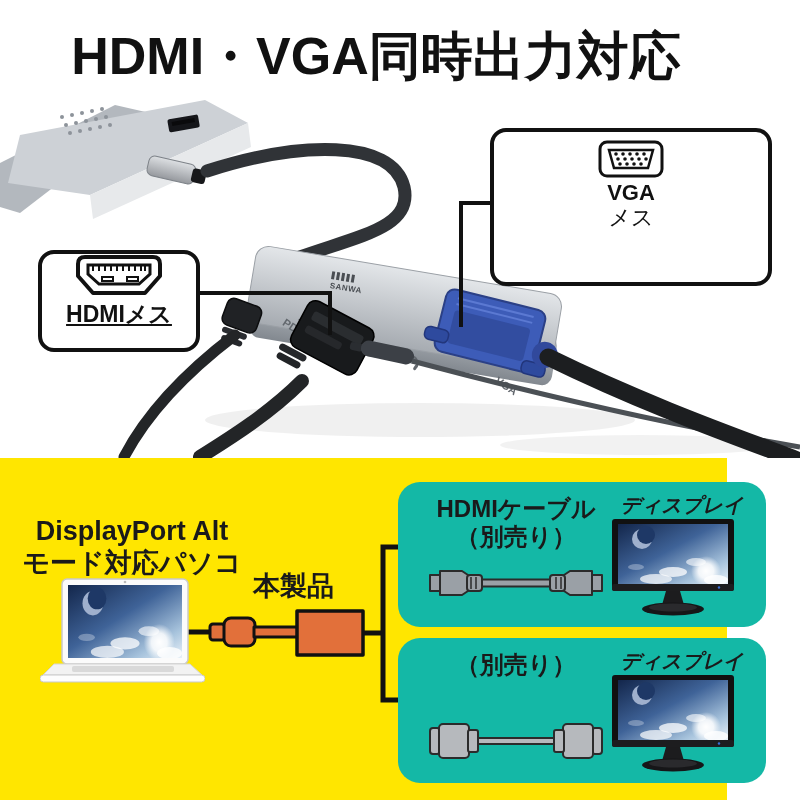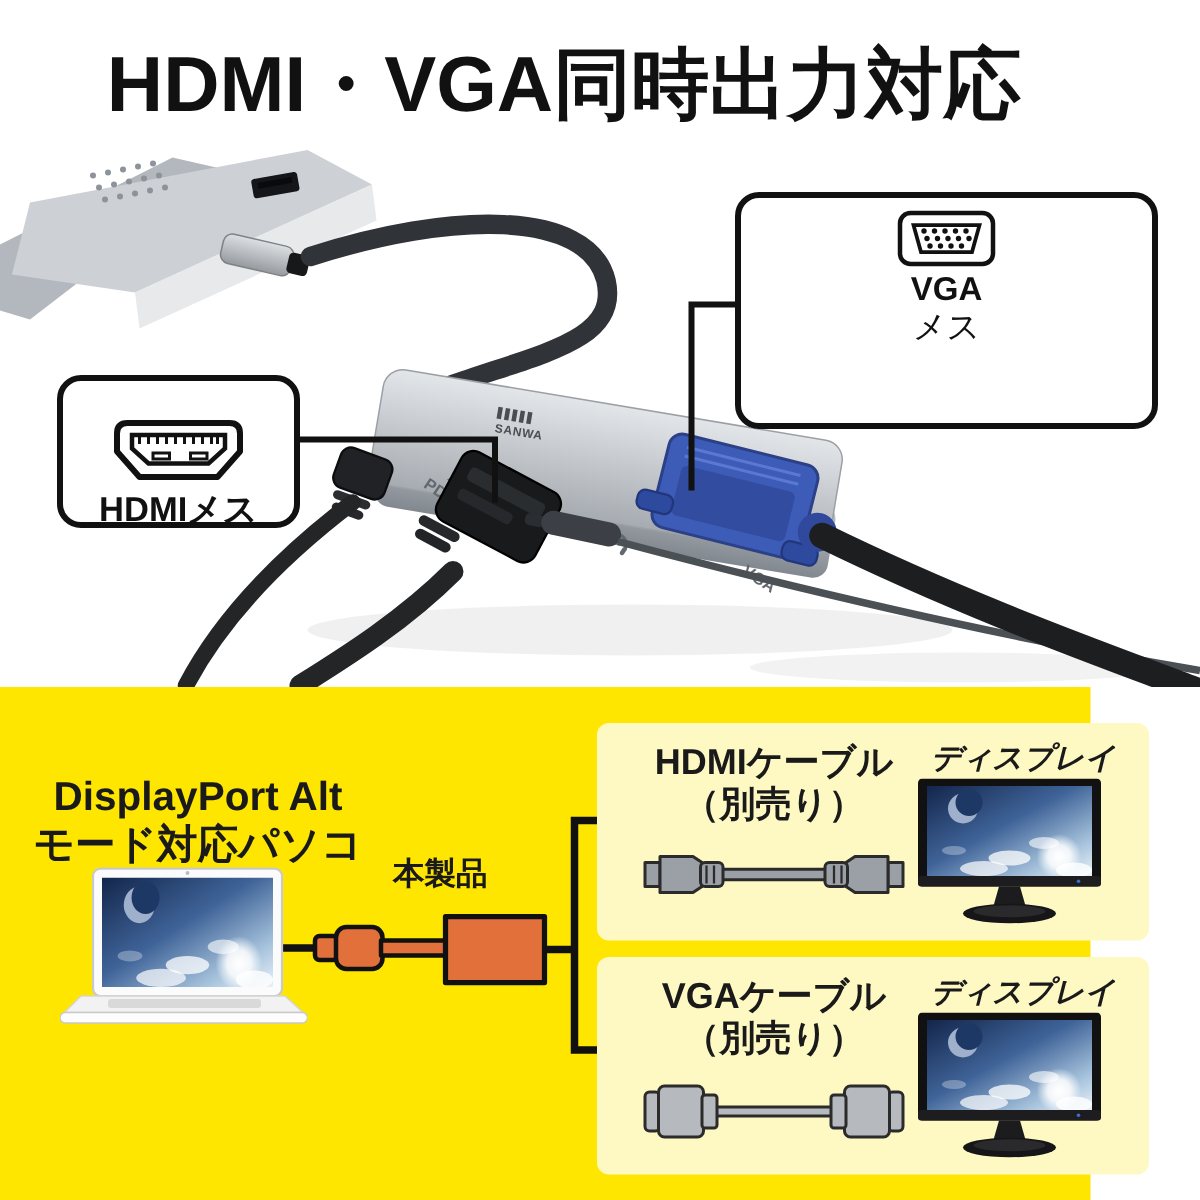"HDMIメス" .callout-hdmi { padding-top: 25px -> 0 }
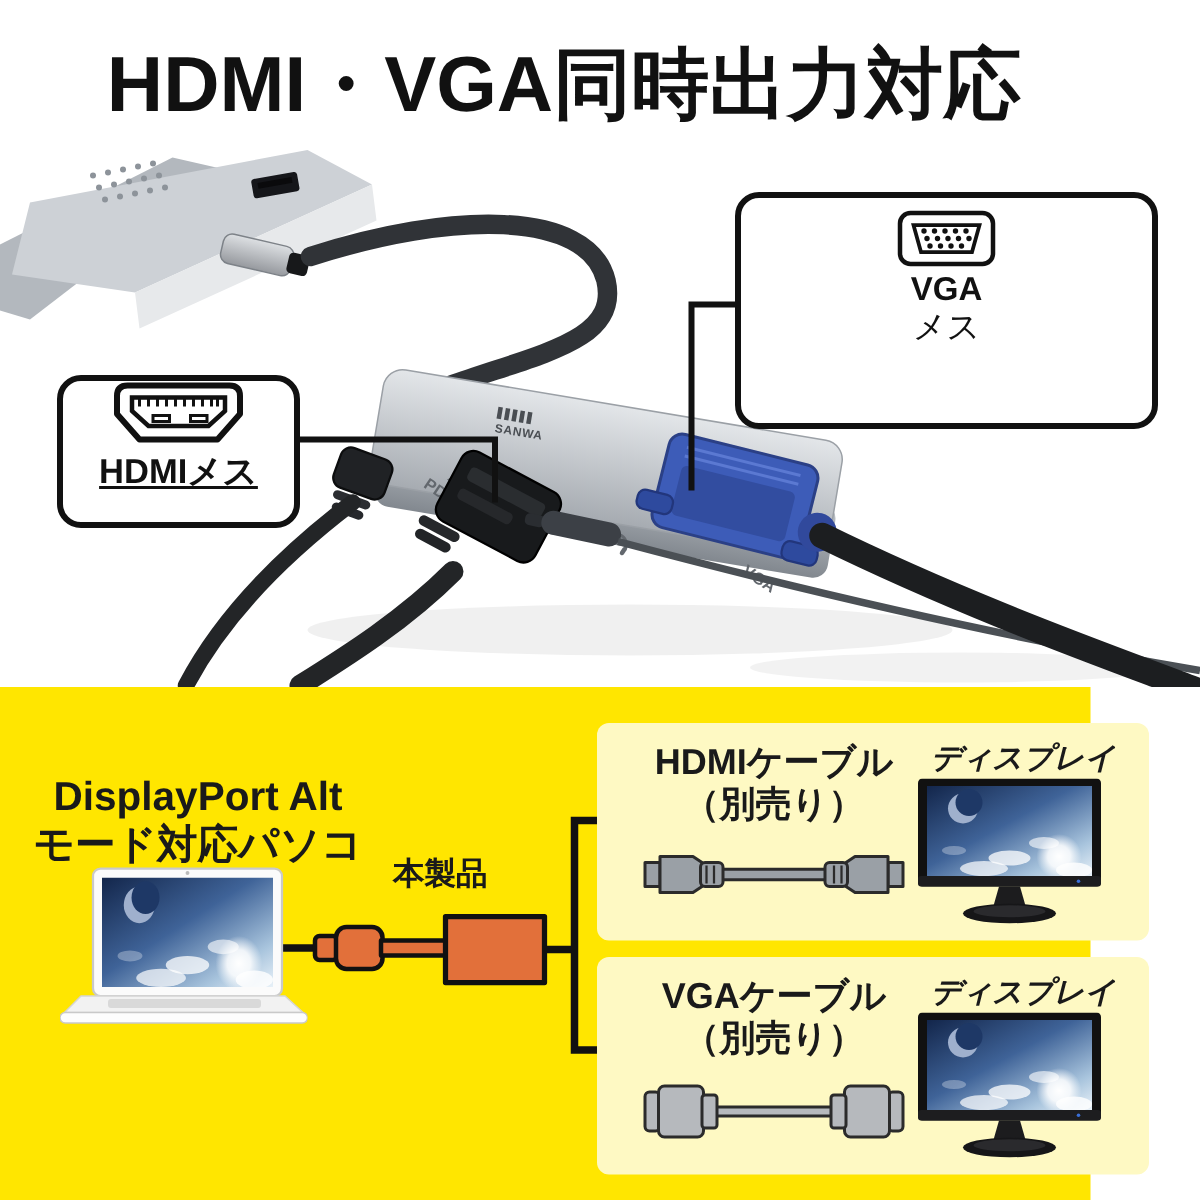"HDMIケーブル" .branch-box { background: #fef9c3 -> #14b8a6; border-radius: 8px -> 22px }
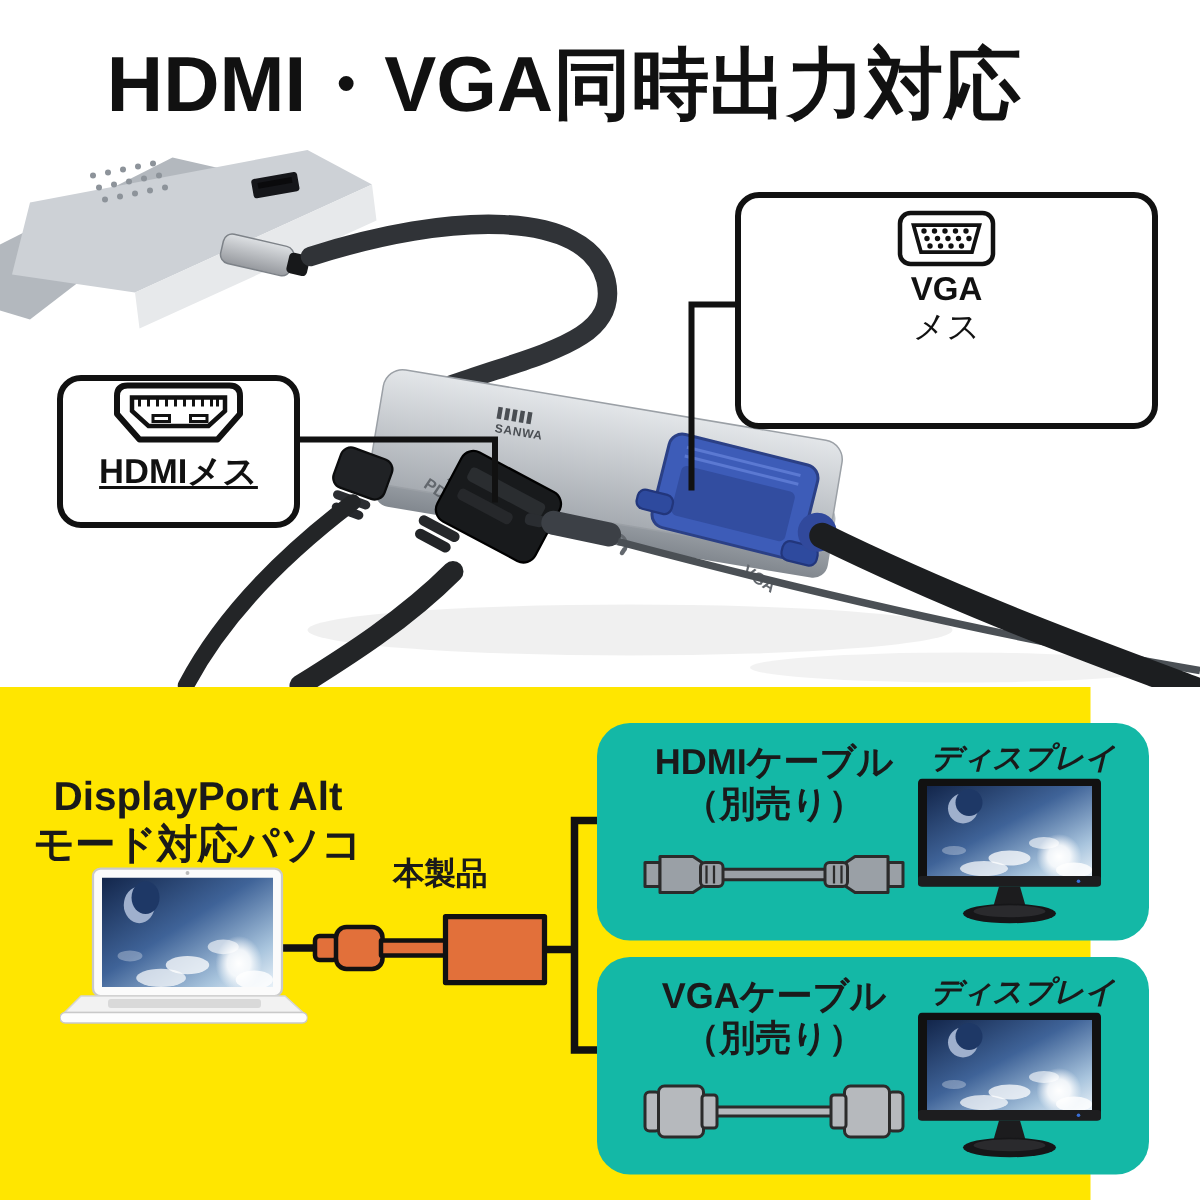"本製品" .product-label { font-size: 21px -> 27px }
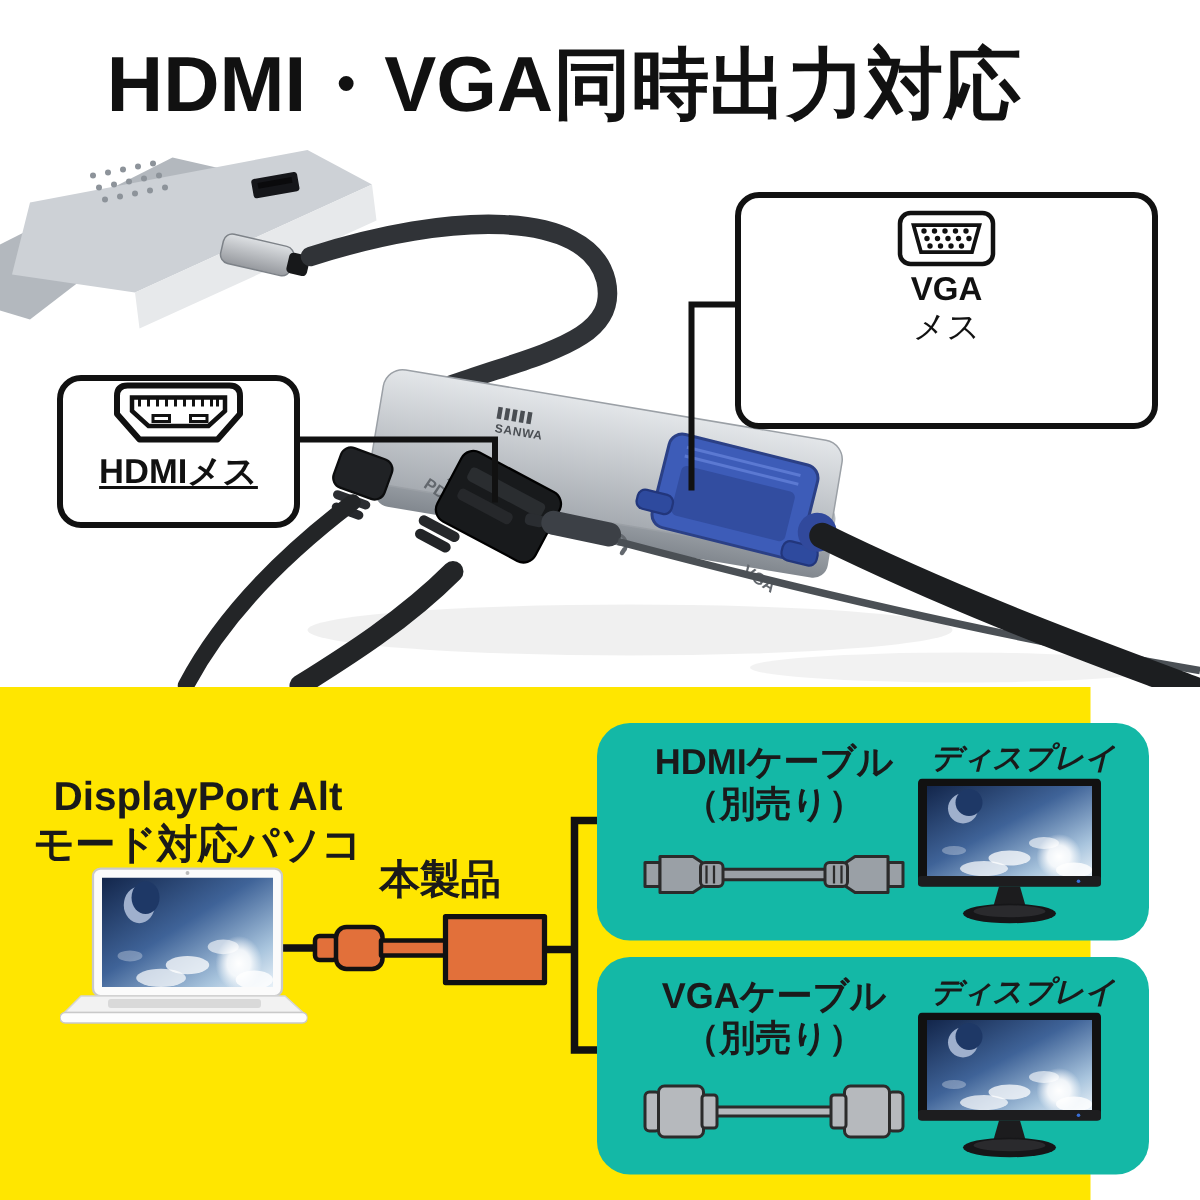"VGAケーブル" div { html: <div>VGAケーブル</div> -> none }
